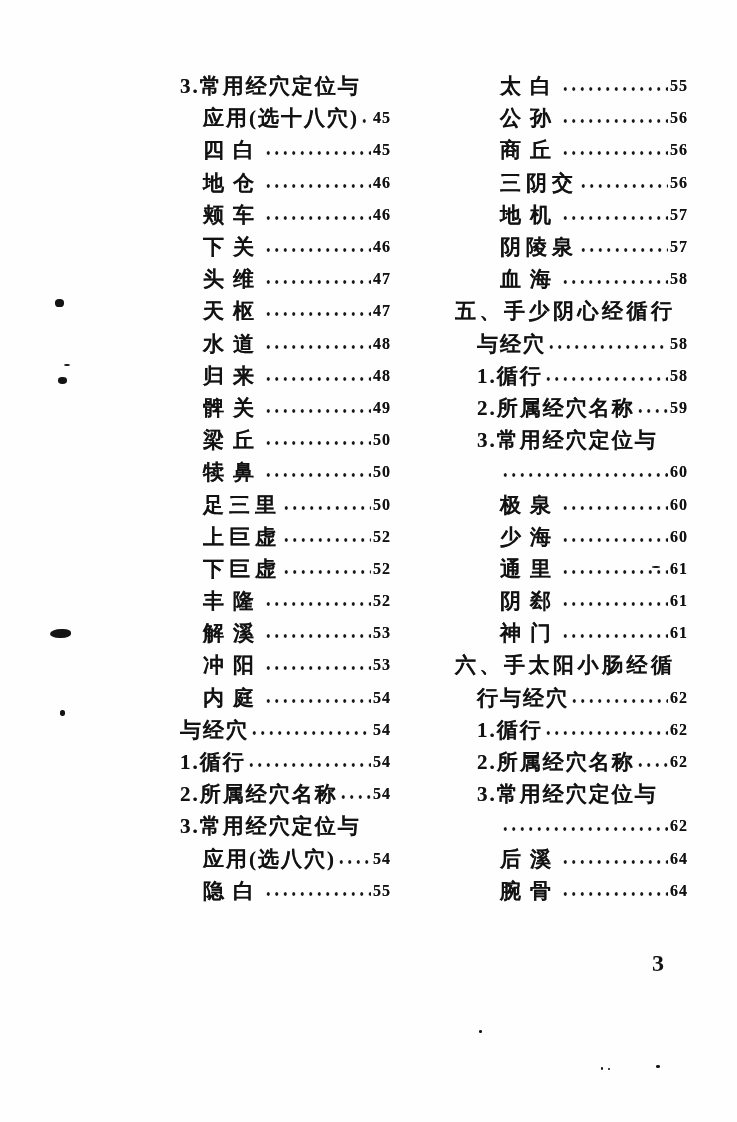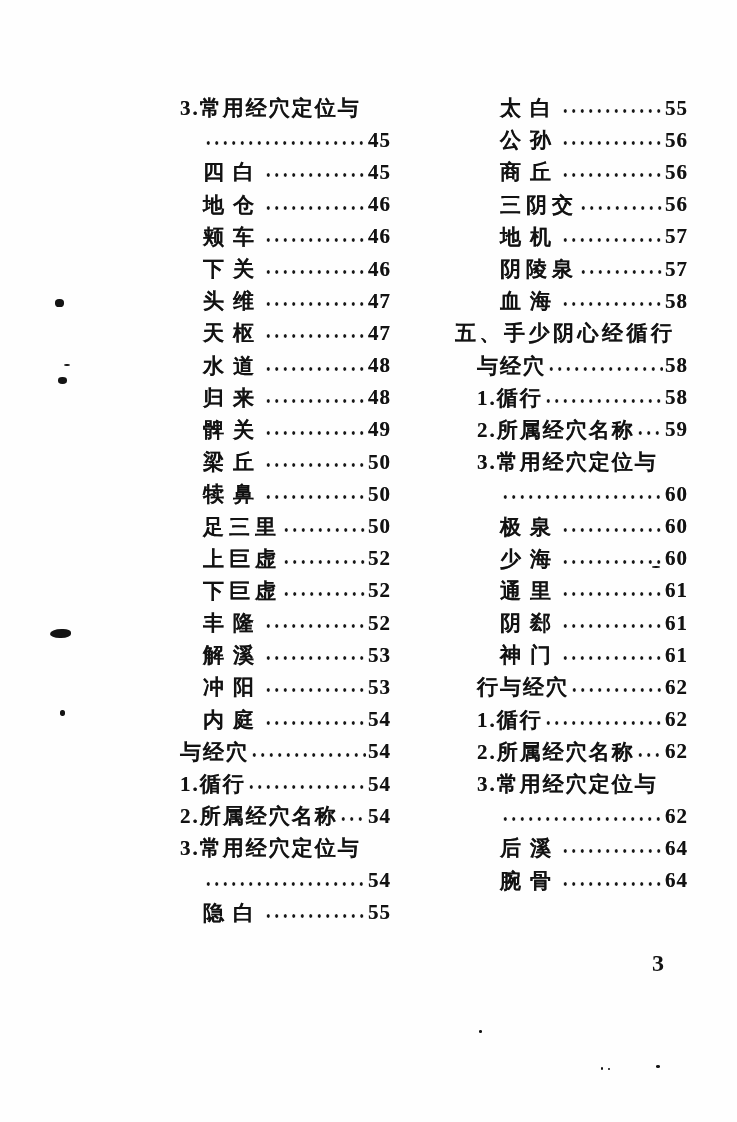"3.常用经穴定位与" .col { top: 92px -> 70px }
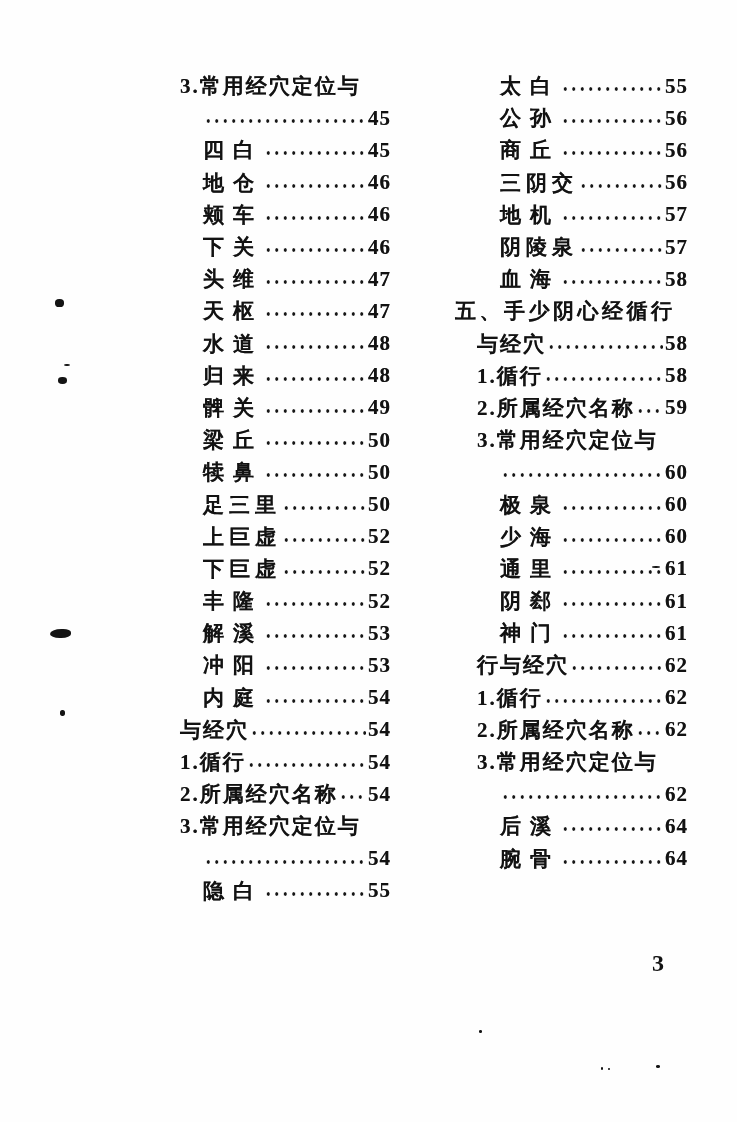"55" .pg { font-size: 21px -> 16px }
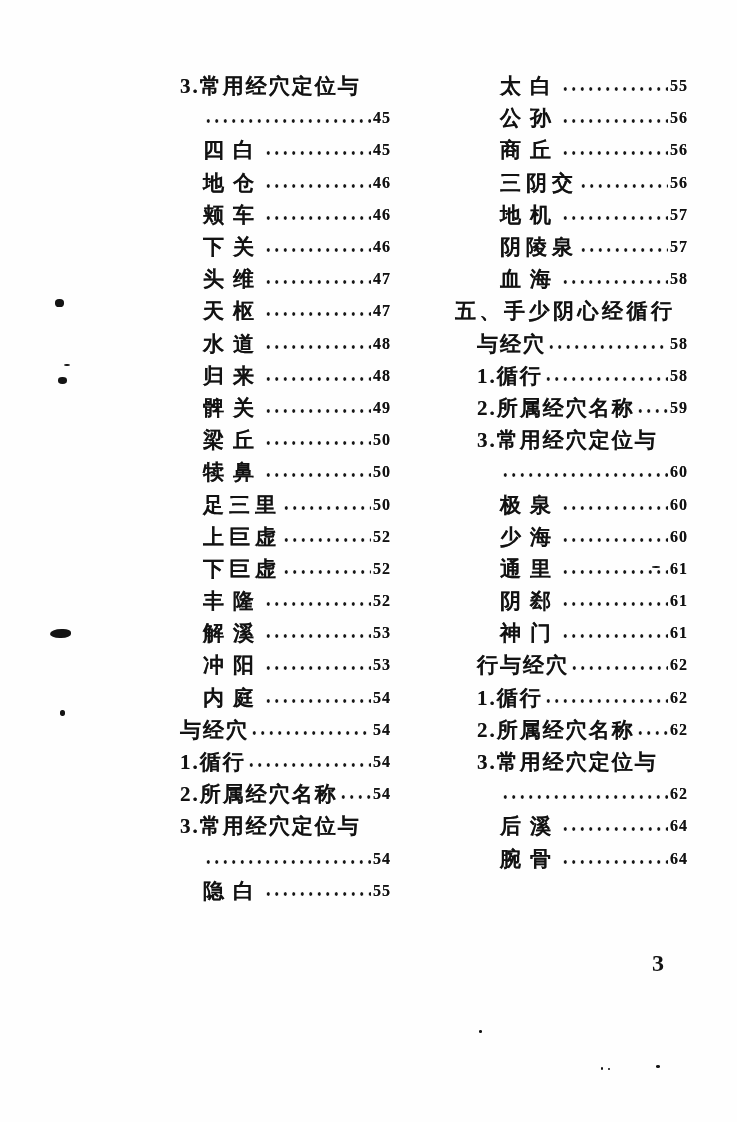"应用(选十八穴)" span.txt { html: none -> <span>应用(选十八穴)</span> }
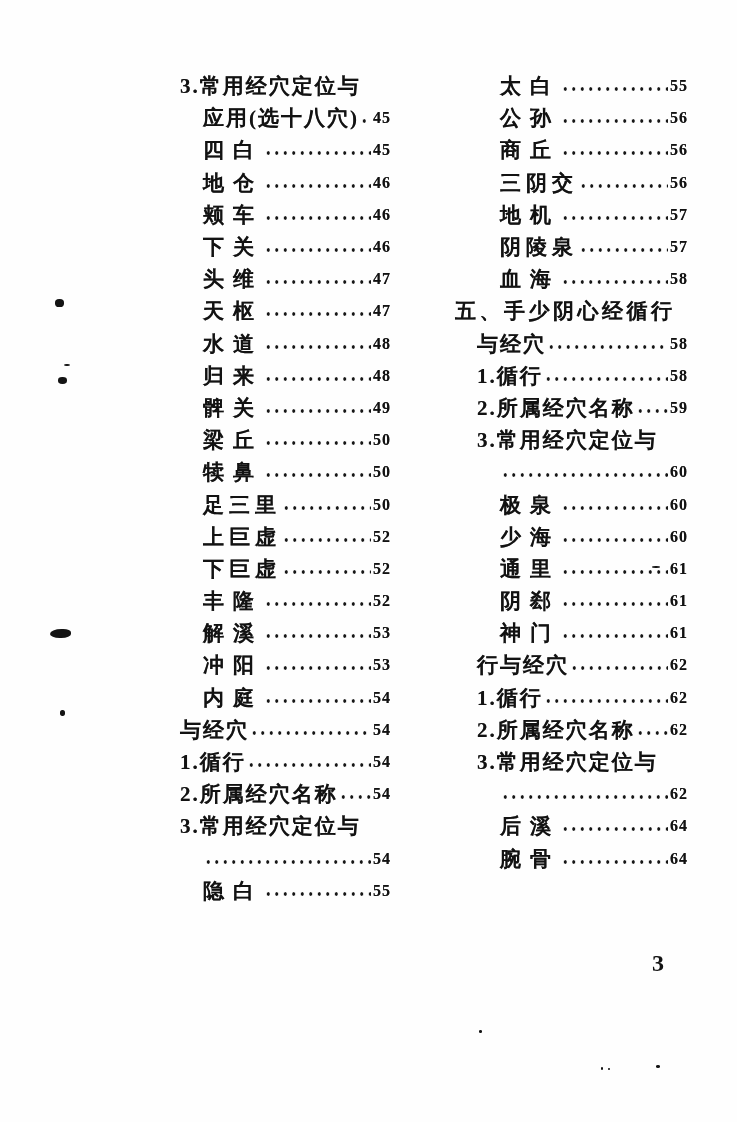"六、手太阳小肠经循" div.line { html: none -> <div> <span>六、手太阳小肠经循</span> </div> }
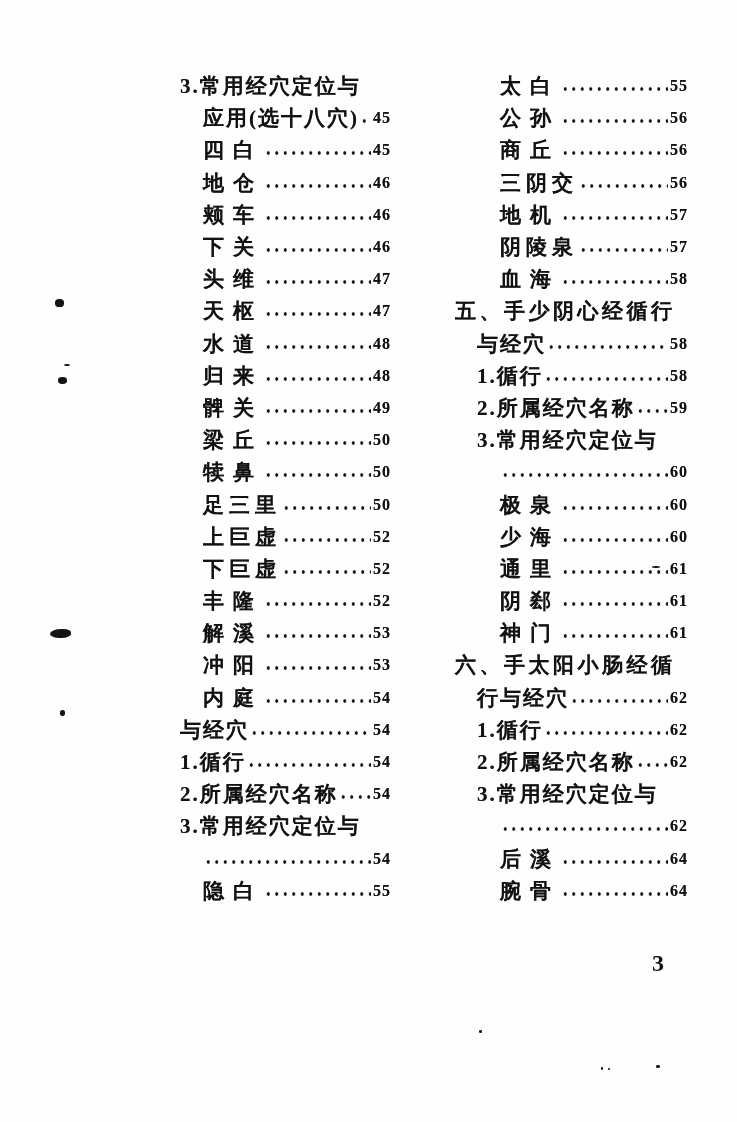"应用(选八穴)" span.txt { html: none -> <span>应用(选八穴)</span> }
